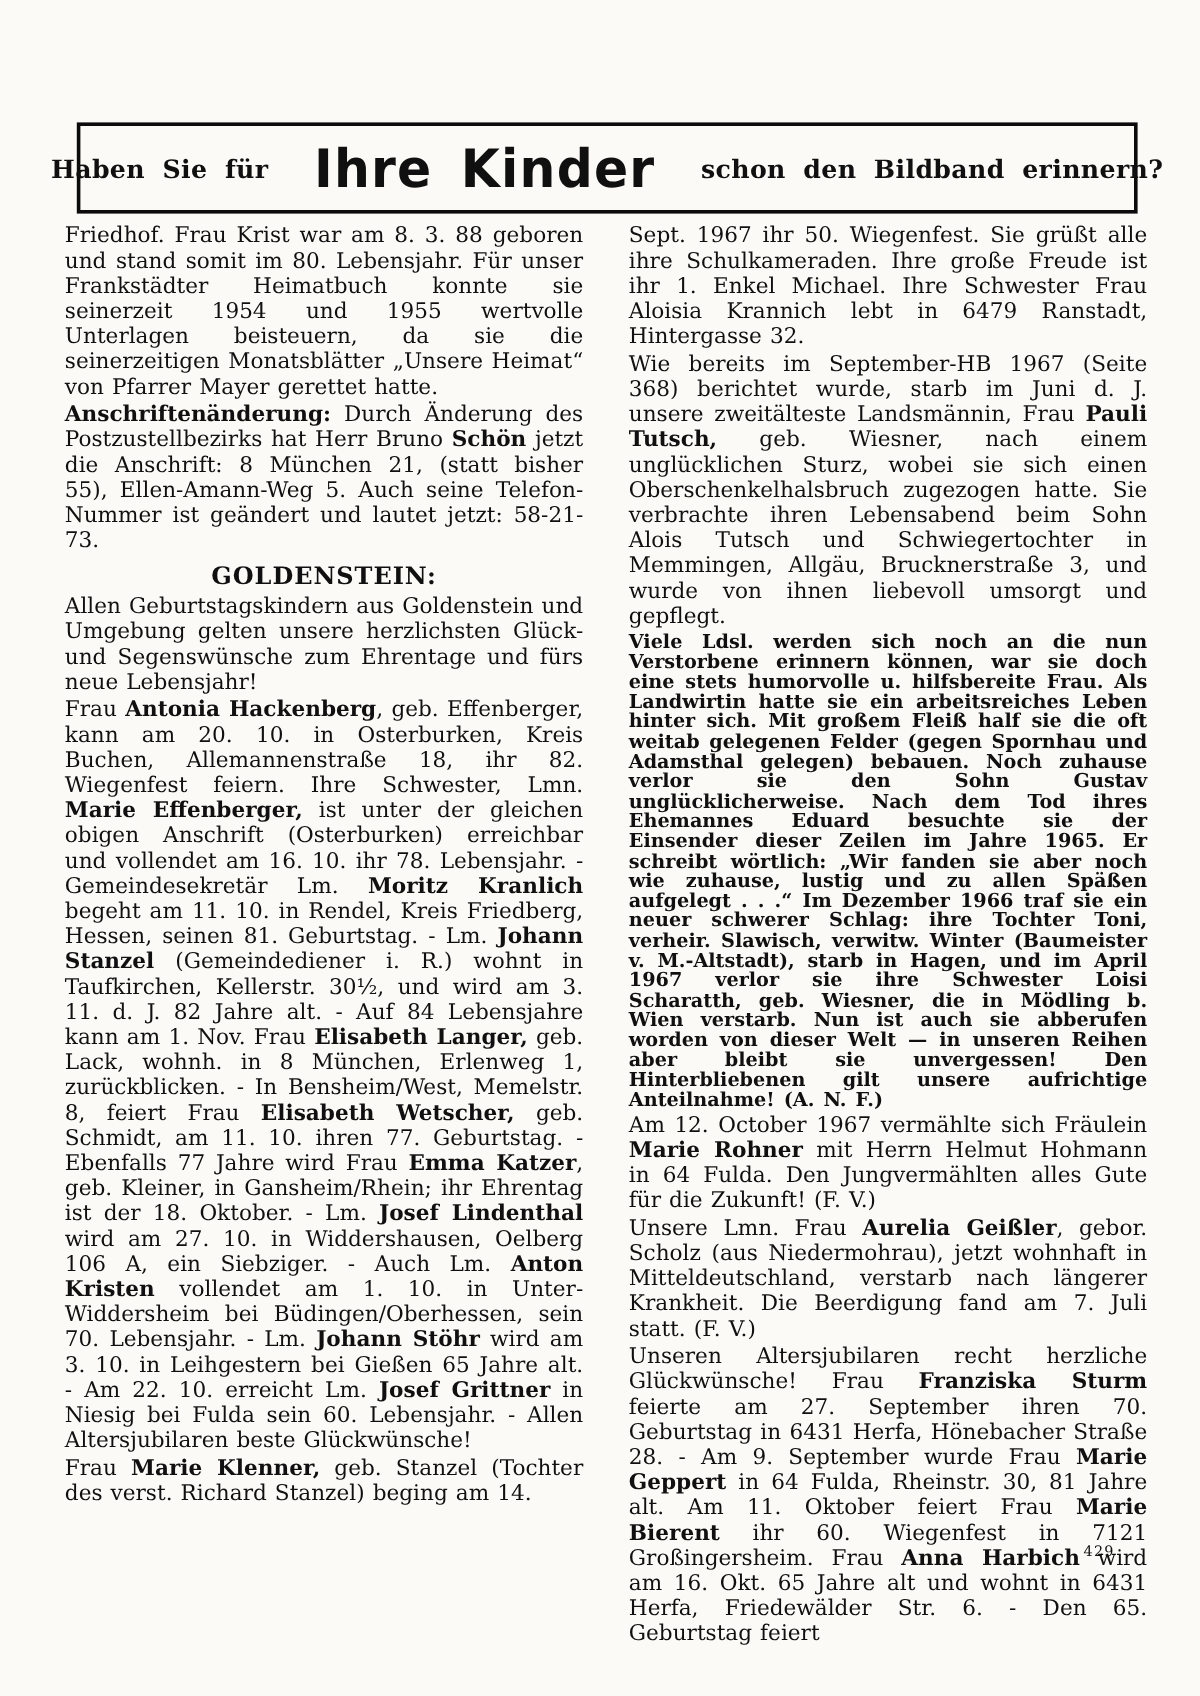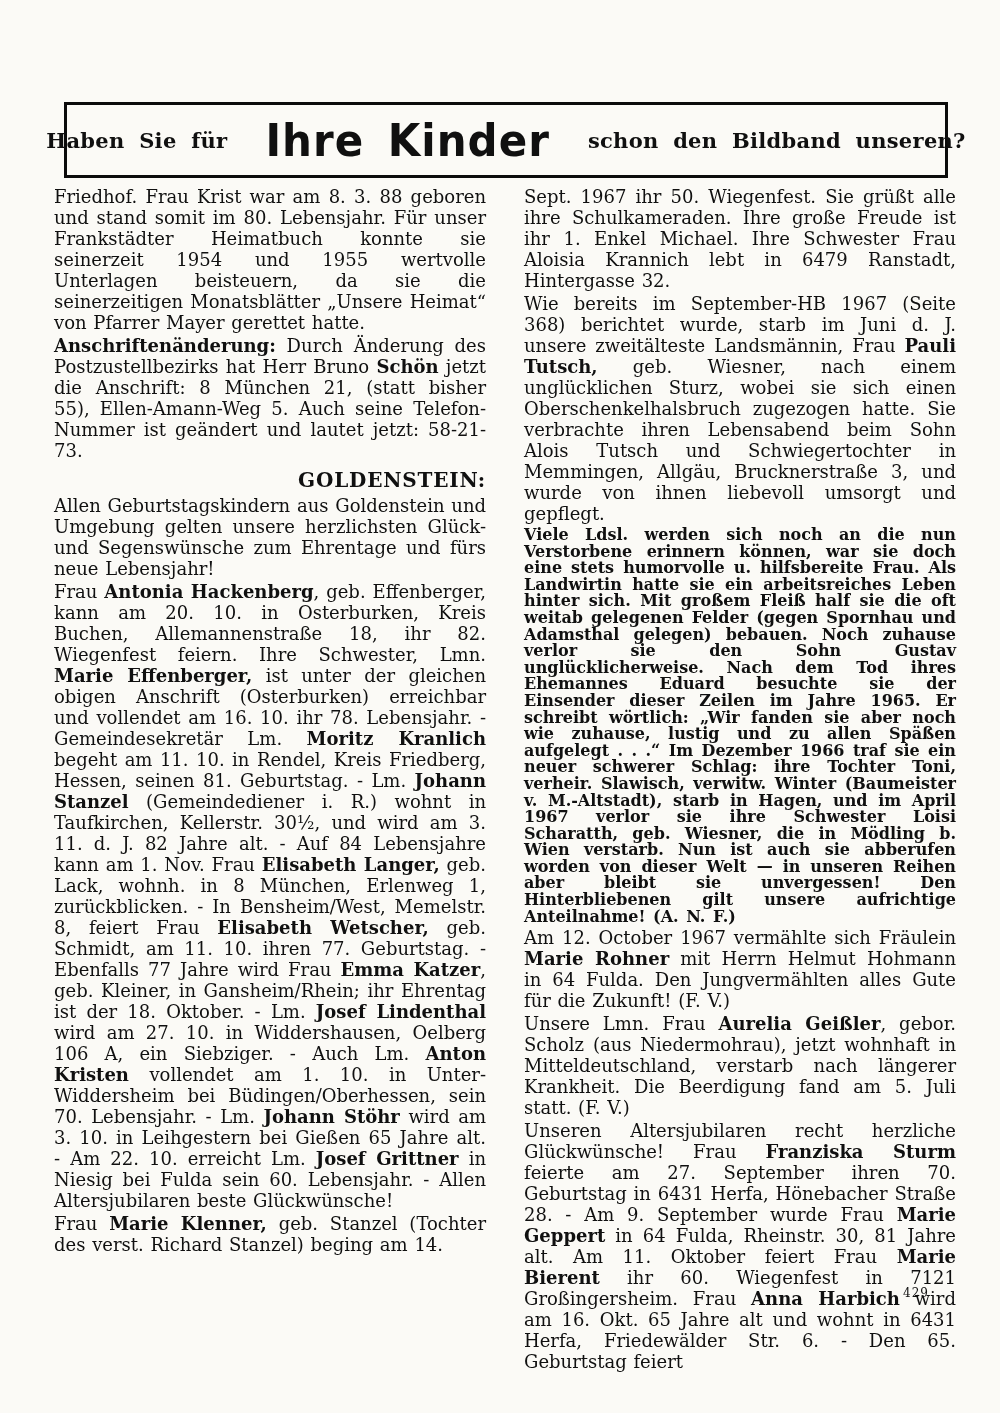"schon den Bildband unseren?" span.b-serif { text: unseren -> erinnern }
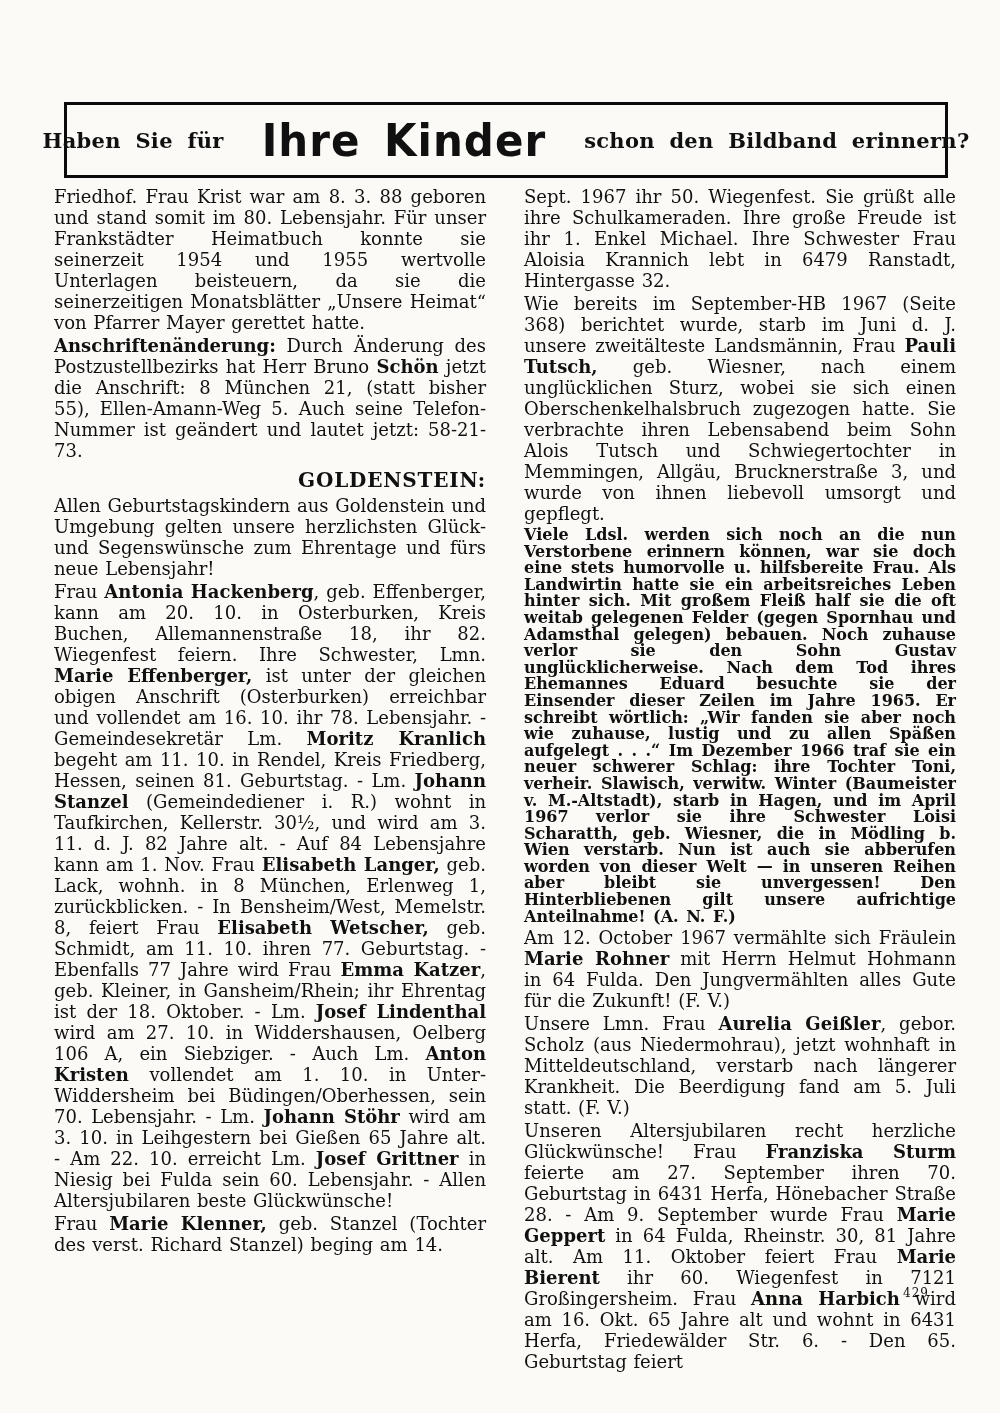"GOLDENSTEIN:" .col h3.sec-heading { text-align: right -> center }
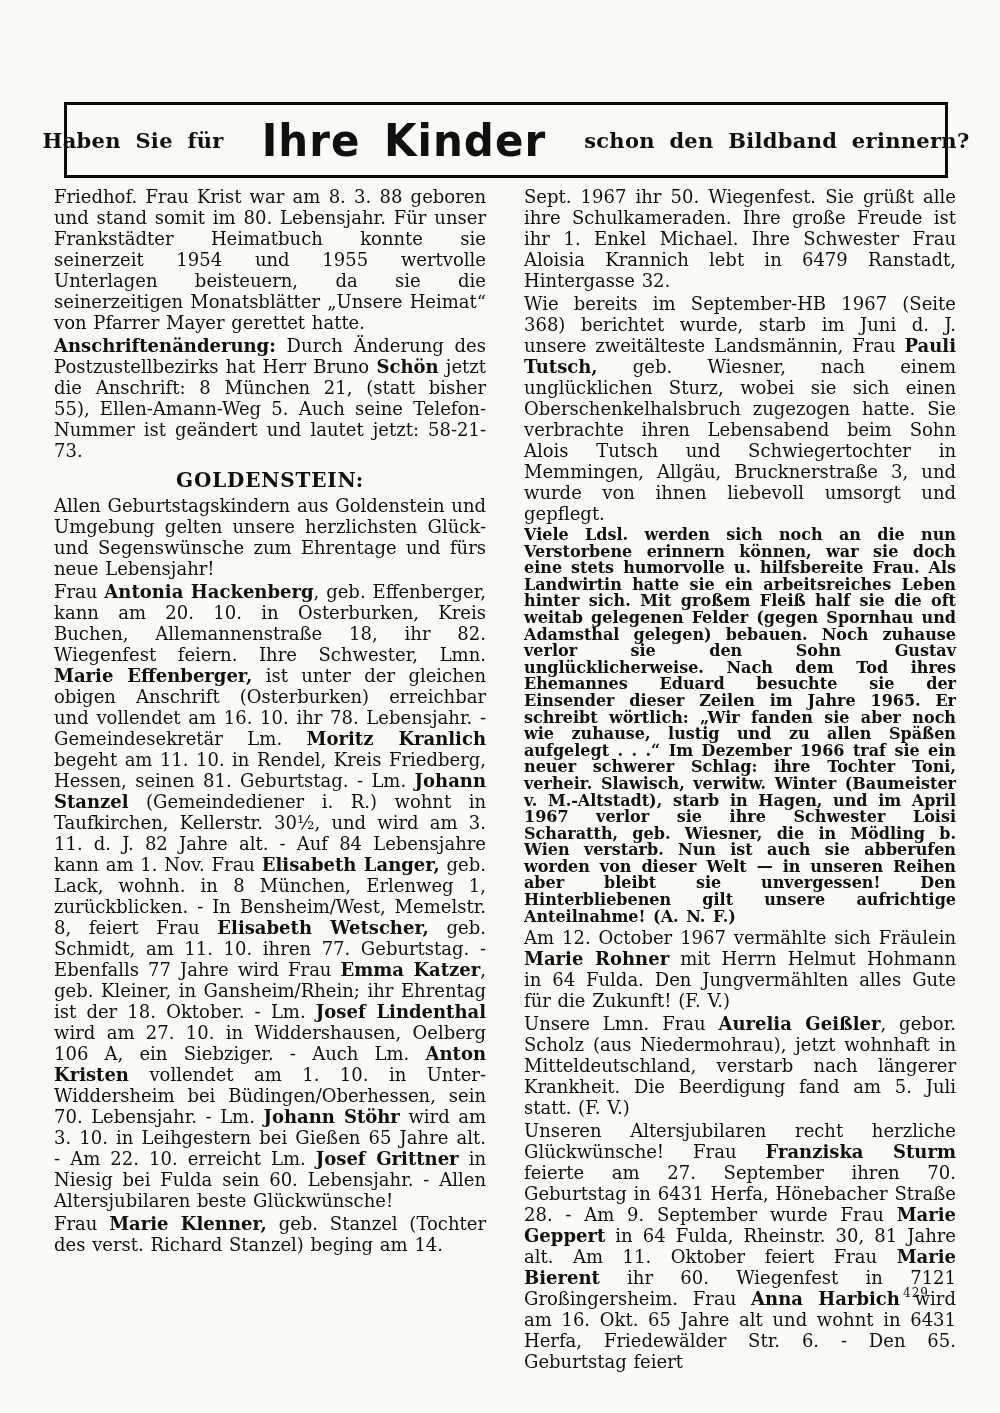", gebor. Scholz (aus Niedermohrau)," span.plain { text: 5 -> 7 }
